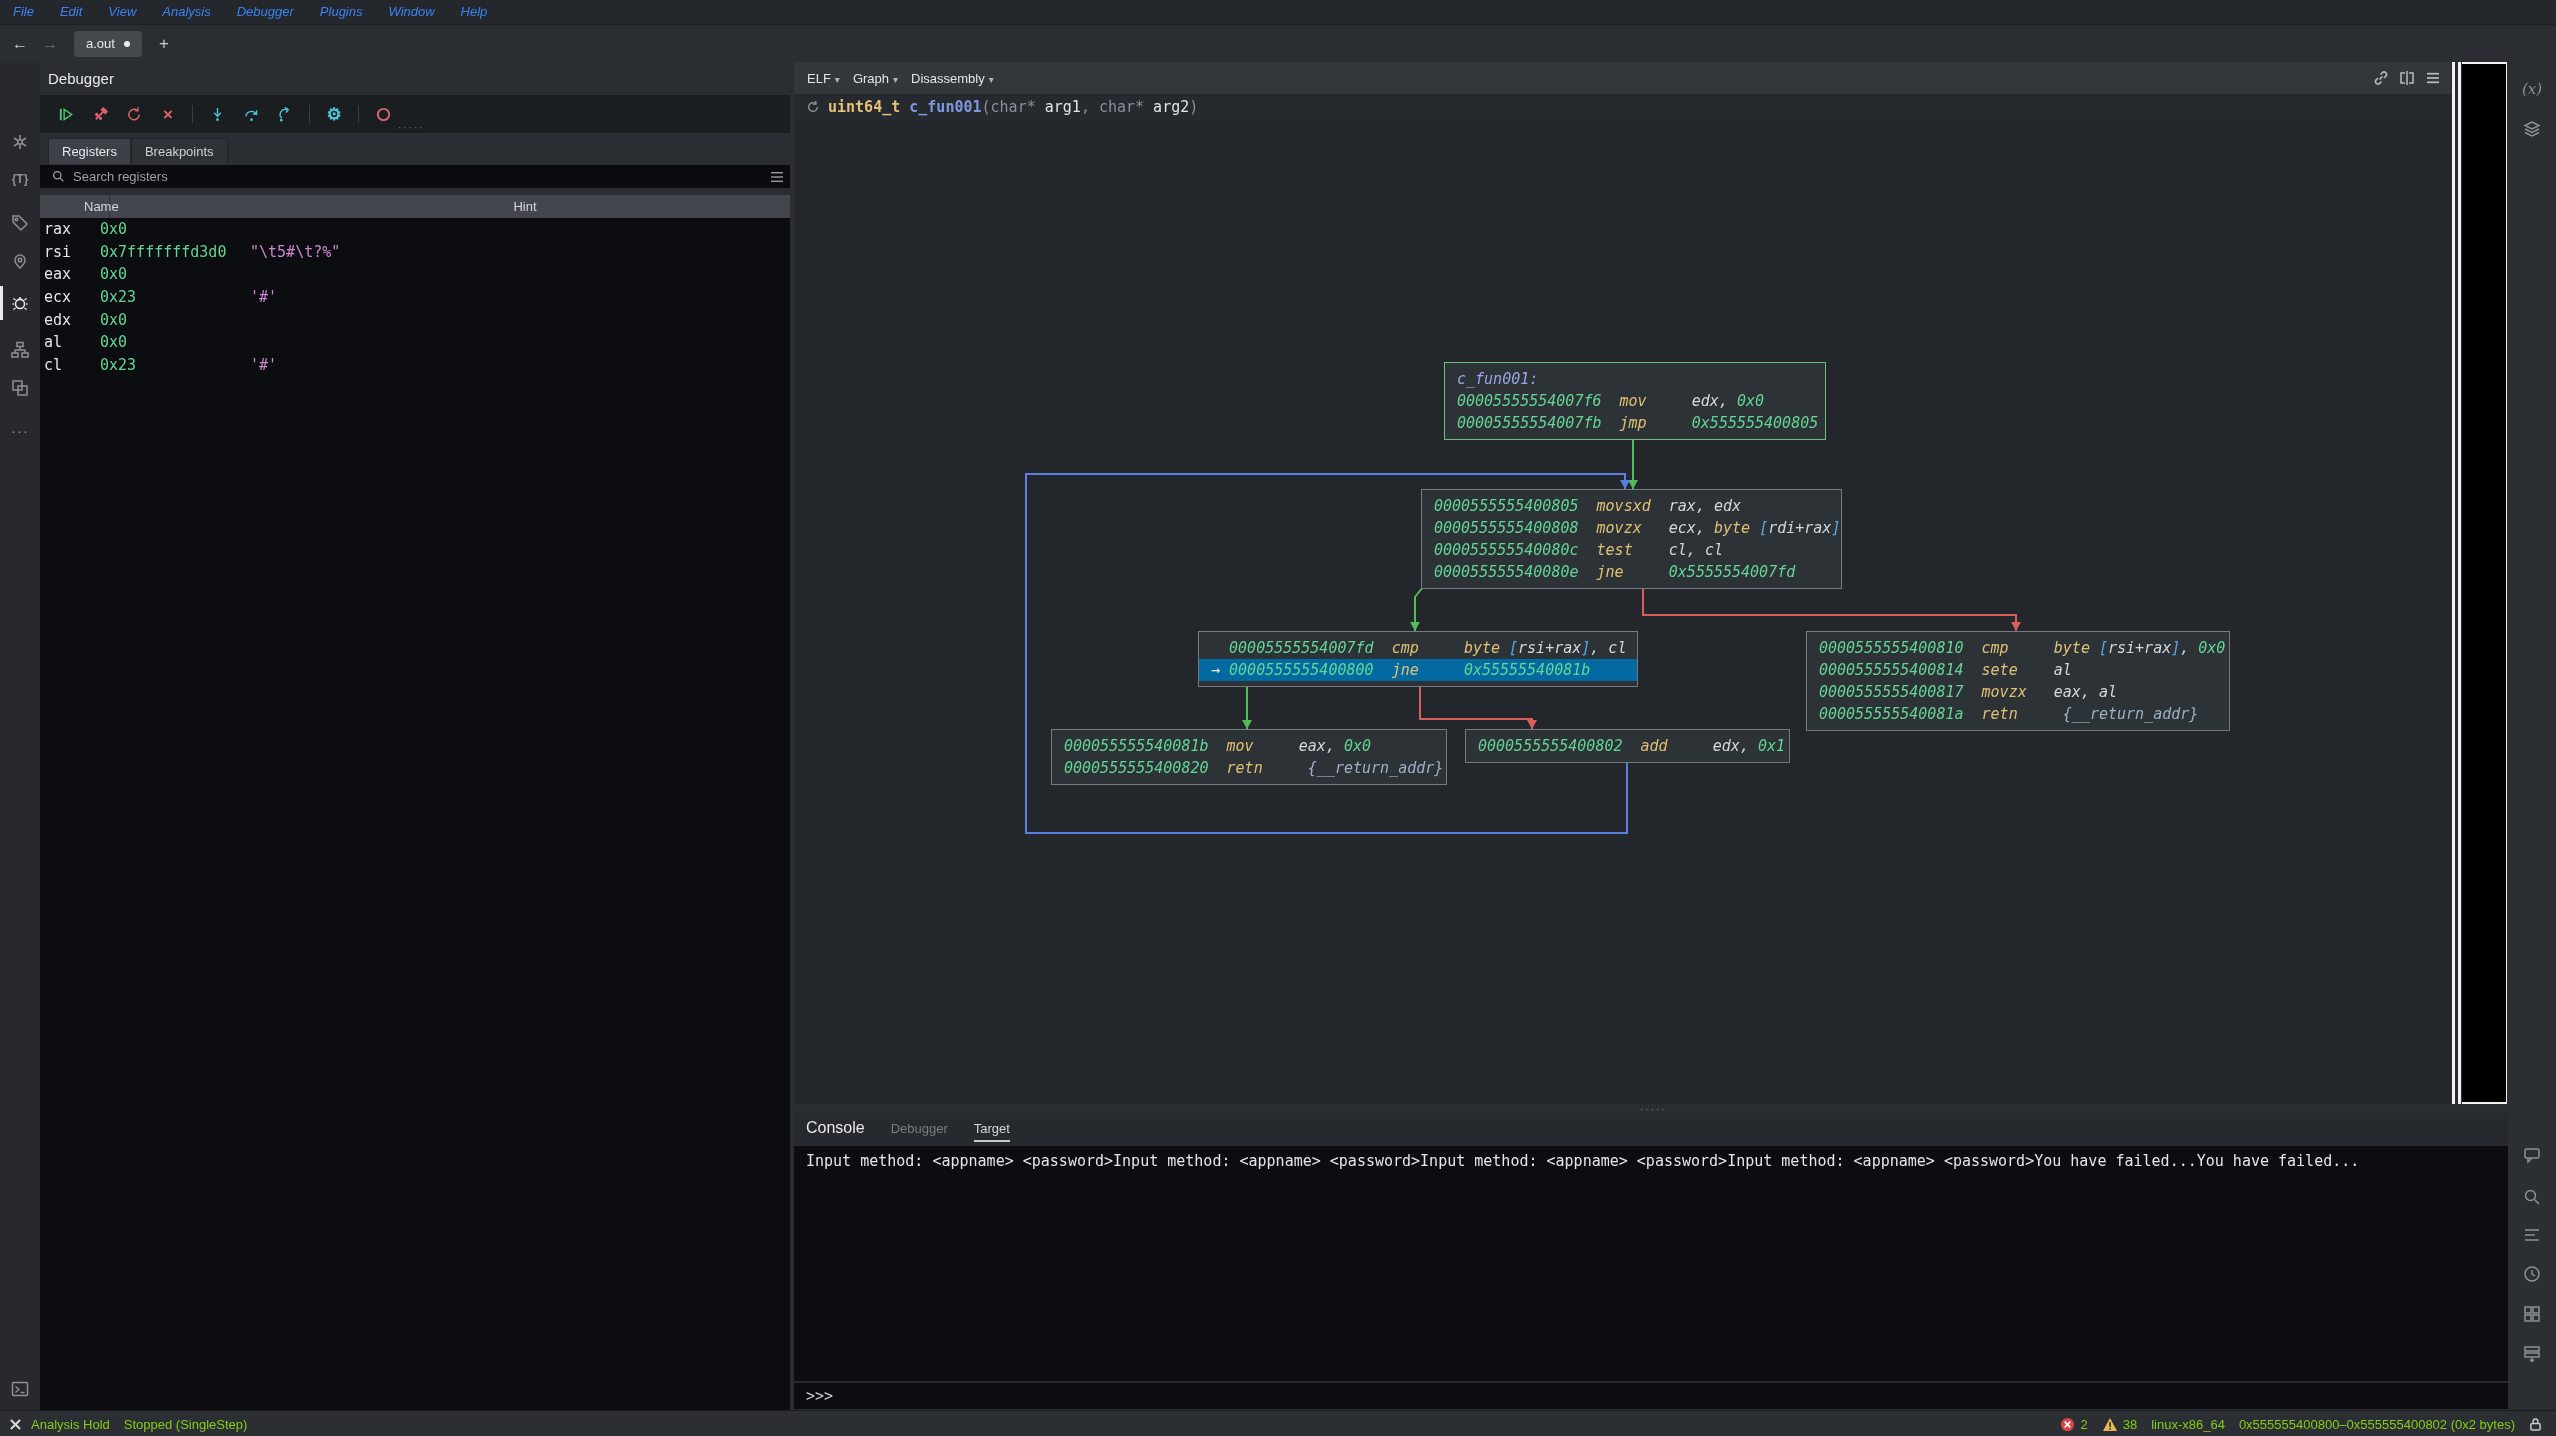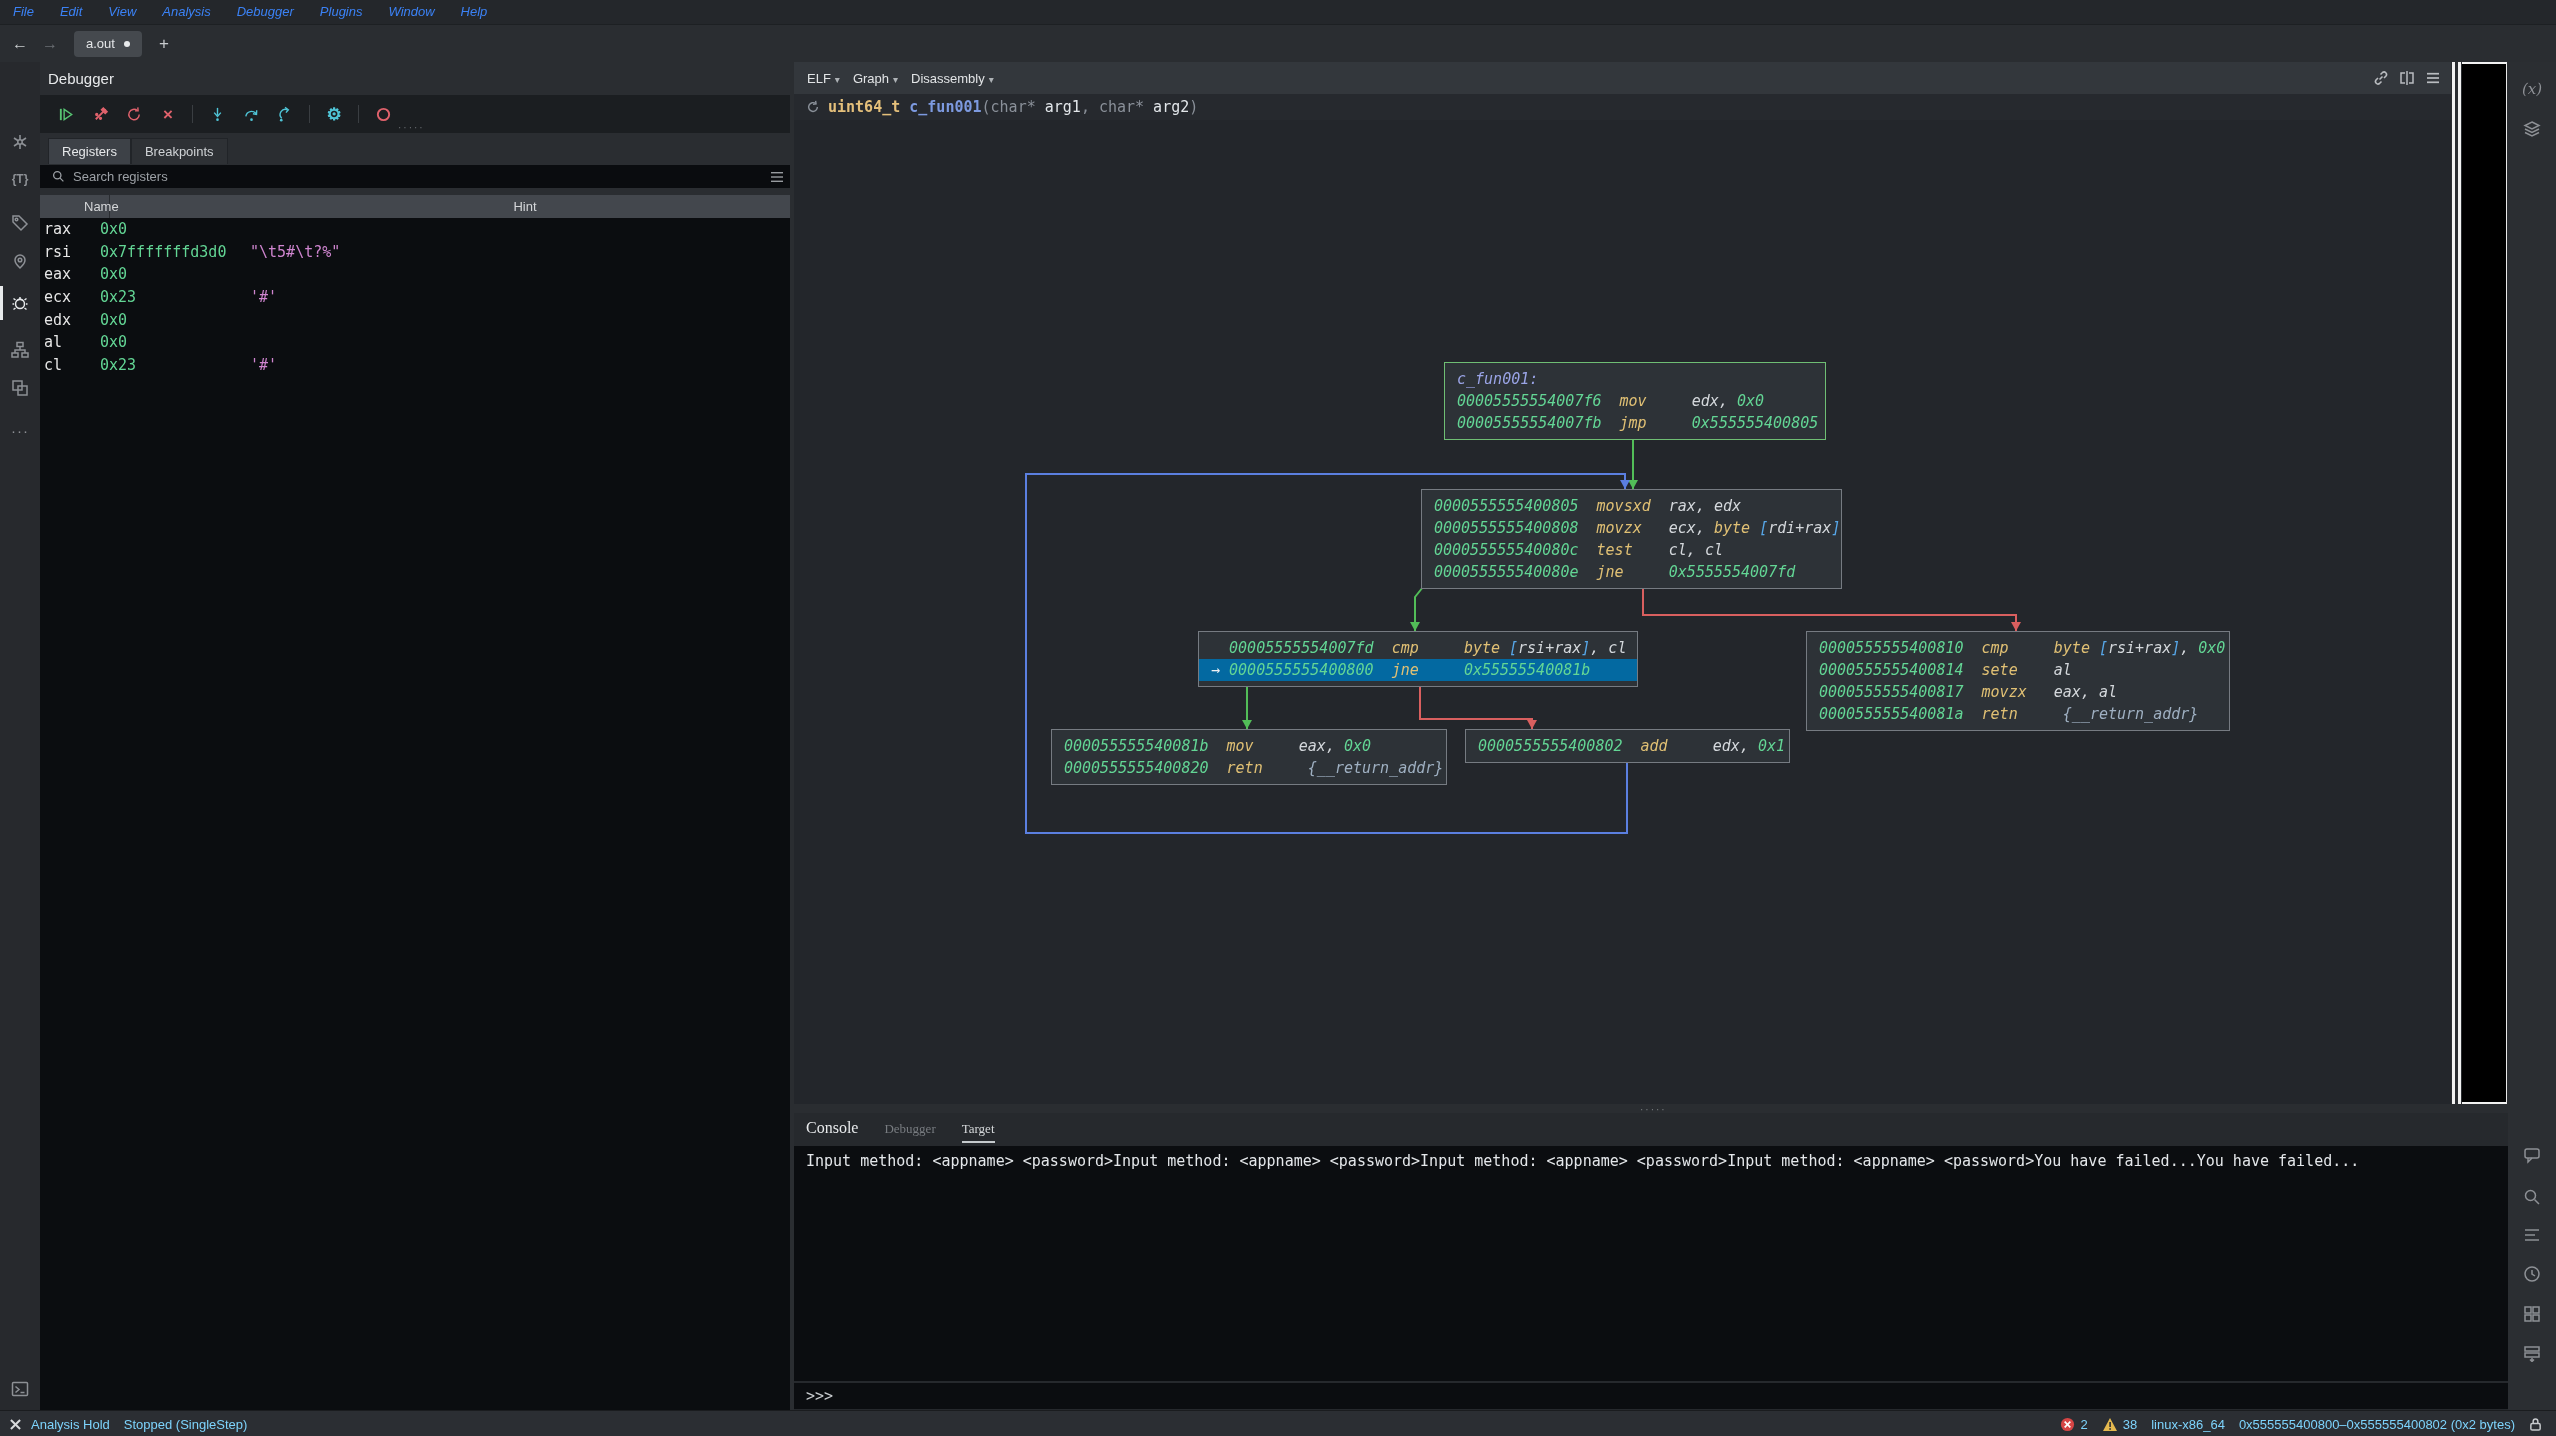"Console" #console-tabs { font-family: Liberation Serif, serif -> none }
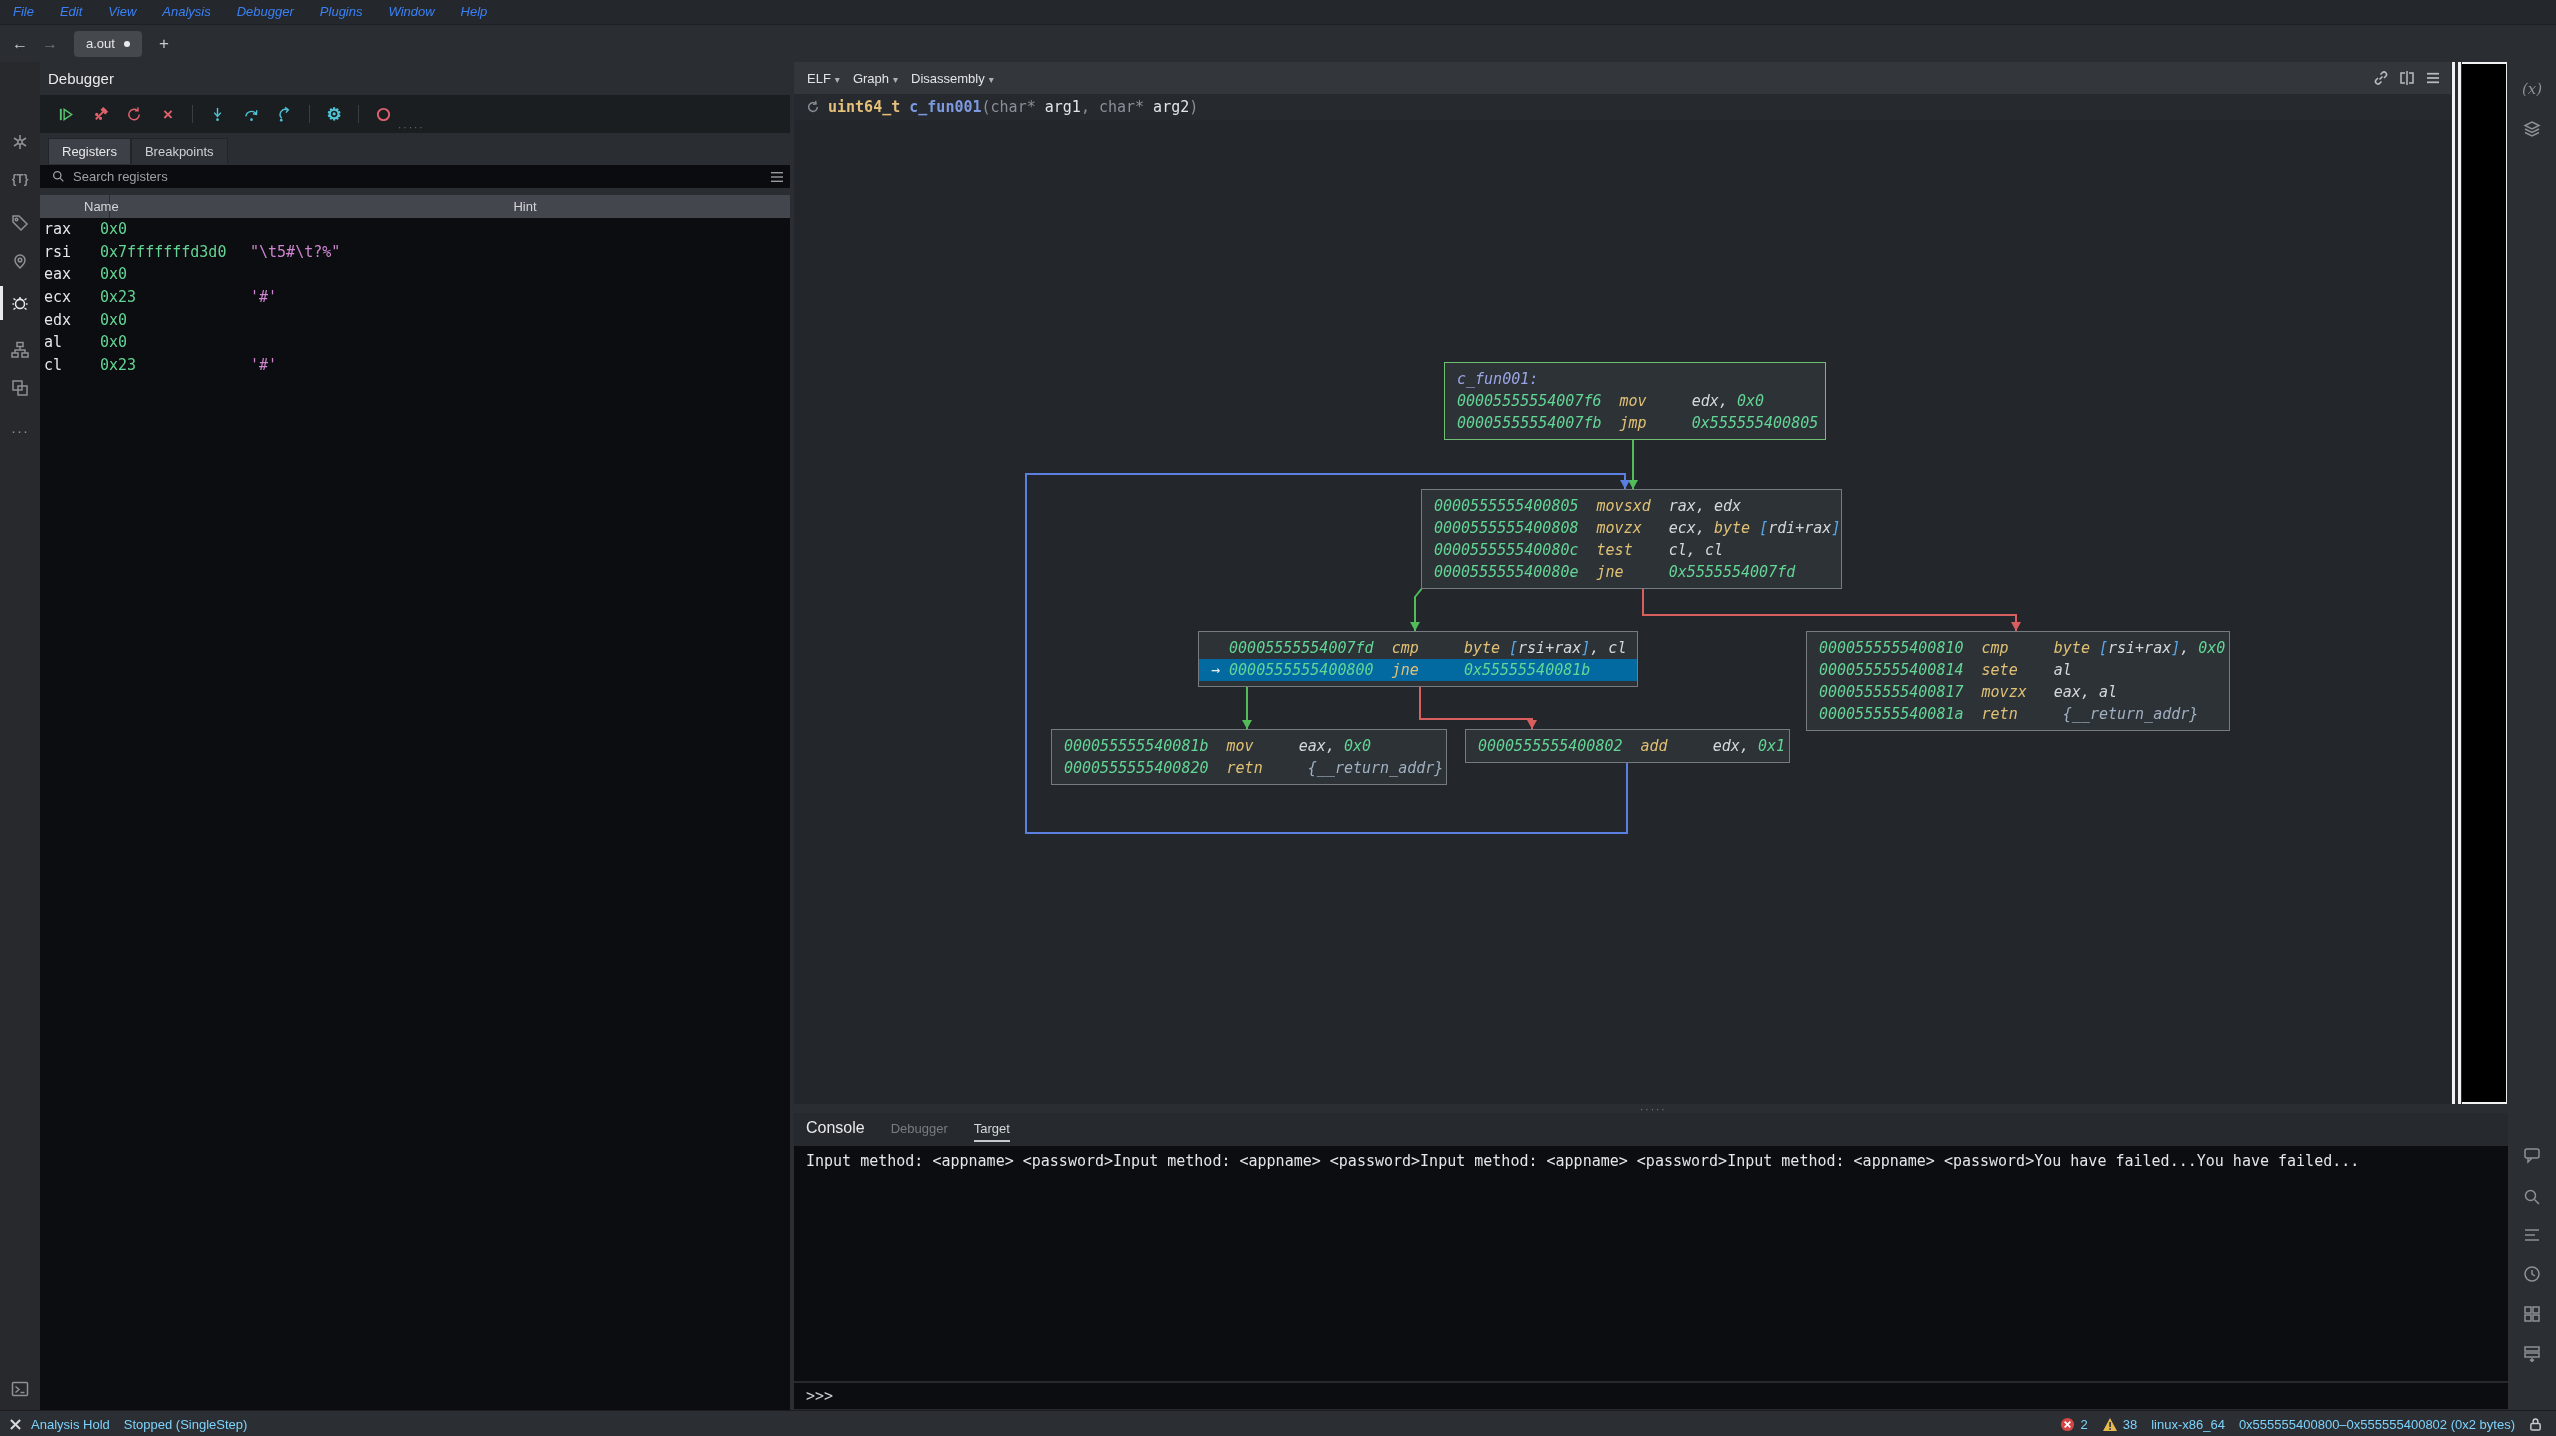"Analysis Hold" #statusbar { color: #7dd3fc -> #84cc16 }
